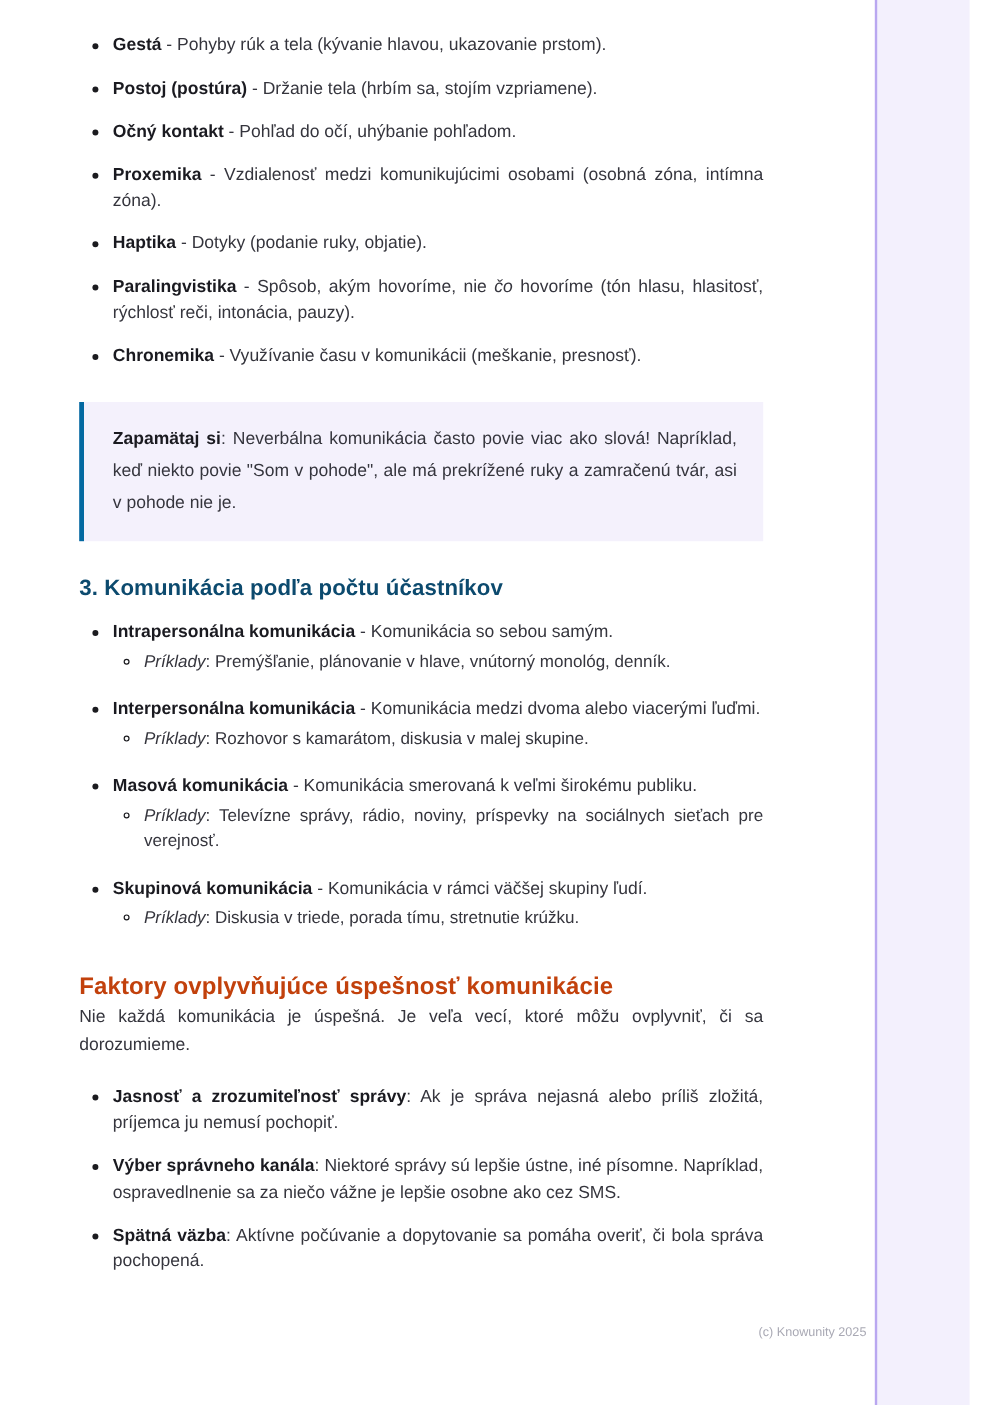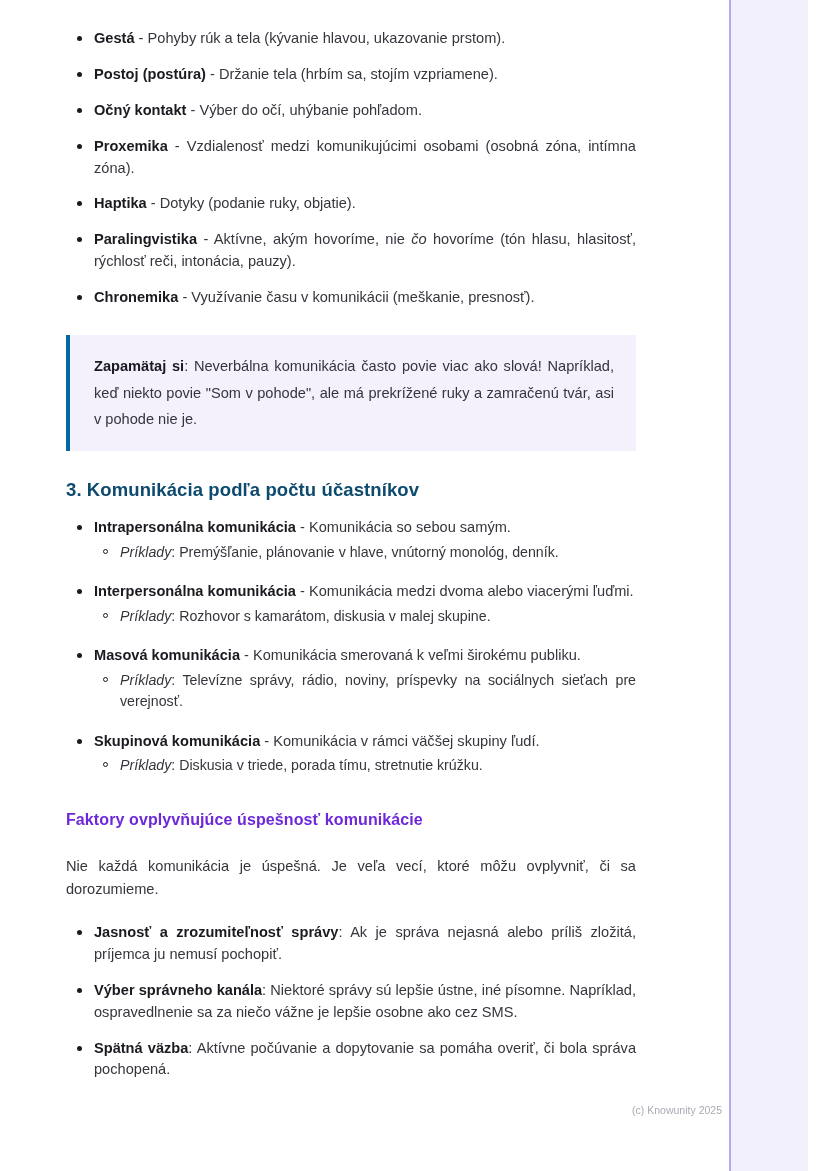"Výber do očí, uhýbanie pohľadom." span { text: Výber -> Pohľad }
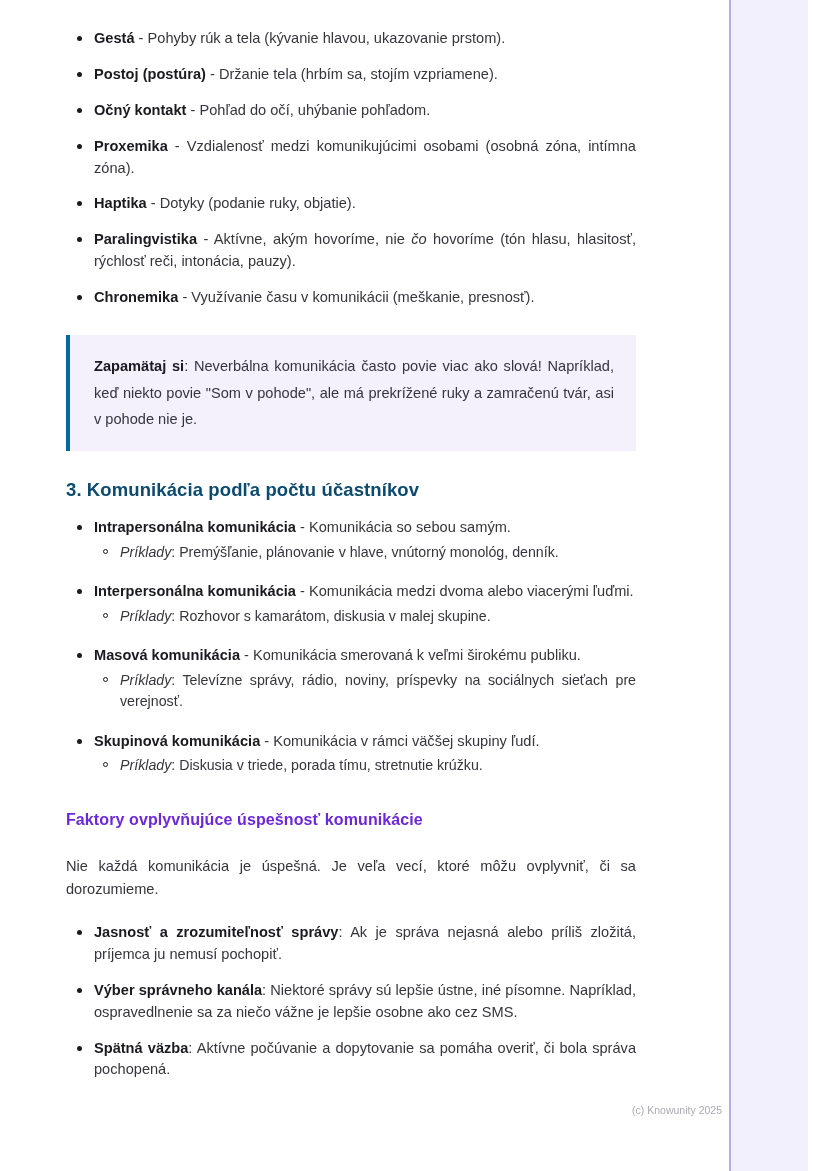"Aktívne, akým hovoríme, nie" span { text: Aktívne -> Spôsob }
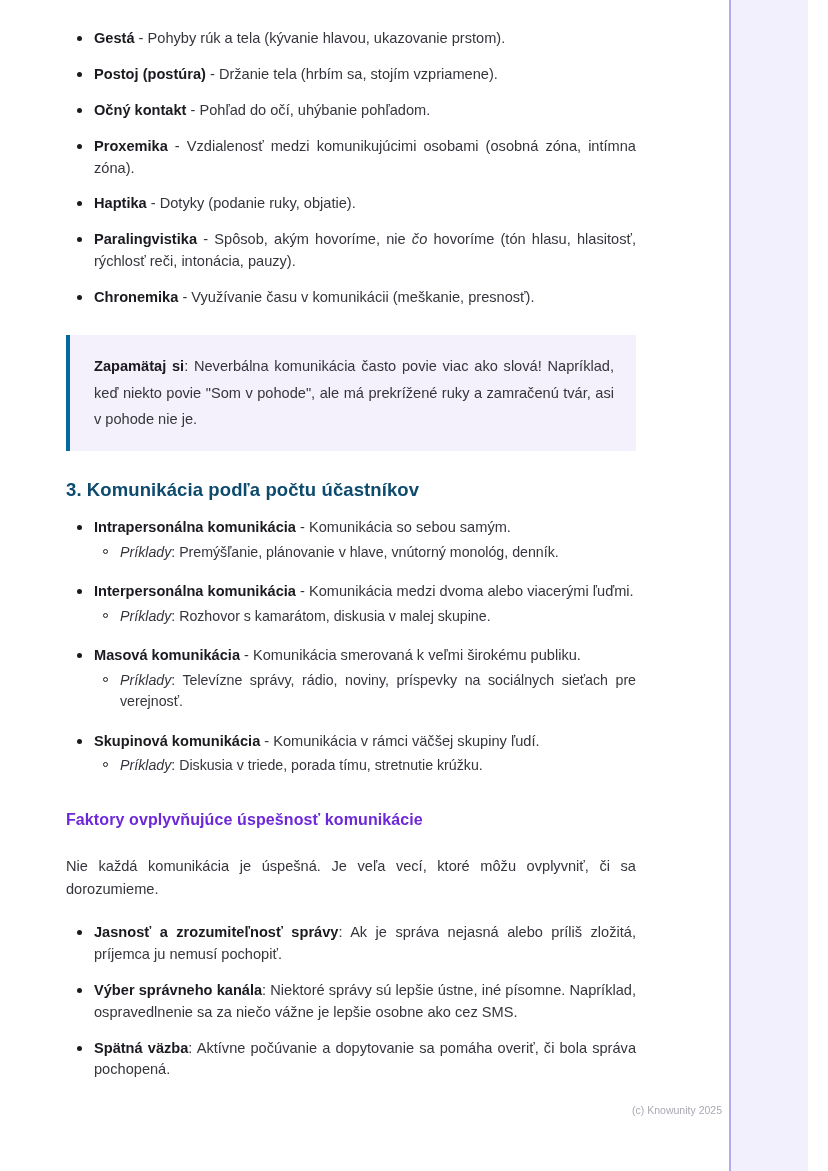"Faktory ovplyvňujúce úspešnosť" h1.section-main { color: #6d28d9 -> #c2410c; font-size: 16px -> 20px; margin: 34px 0 26px 0 -> 34px 0 3px 0 }
